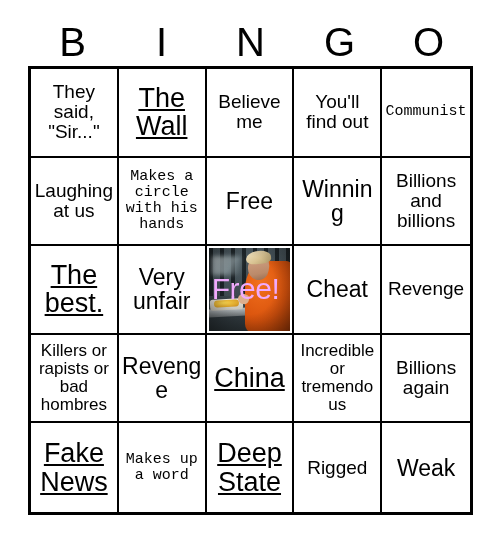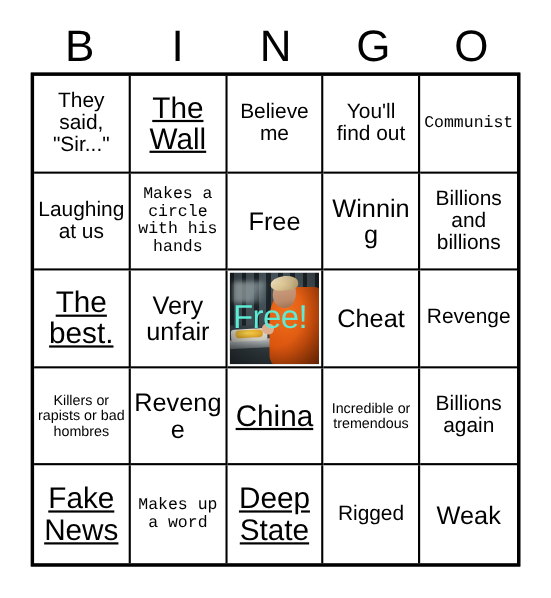"Free!" #free-label { color: #5eead4 -> #f0abfc }
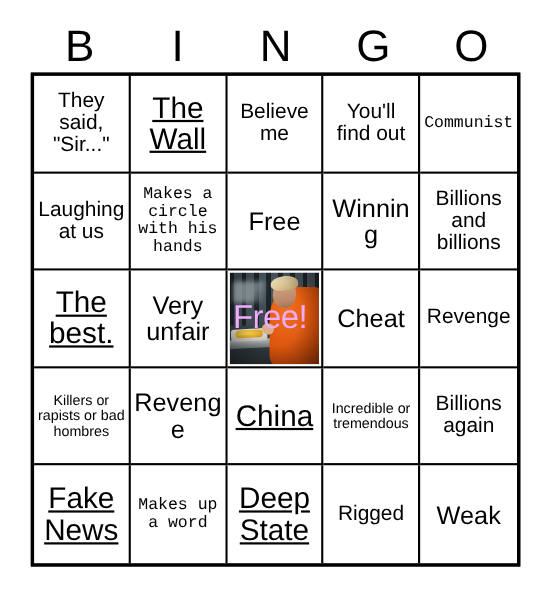"Killers or rapists or bad" .fs-xs { font-size: 13px -> 17px }
